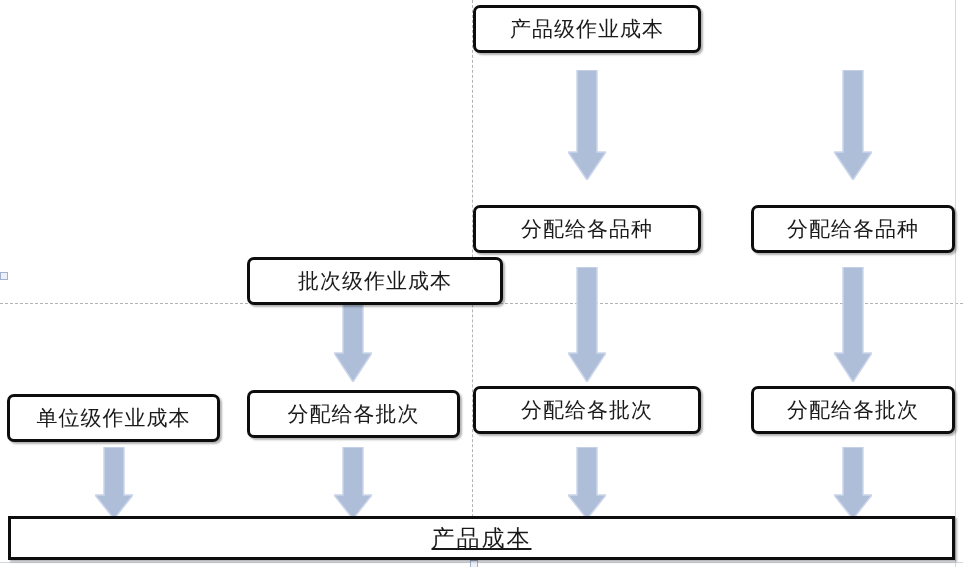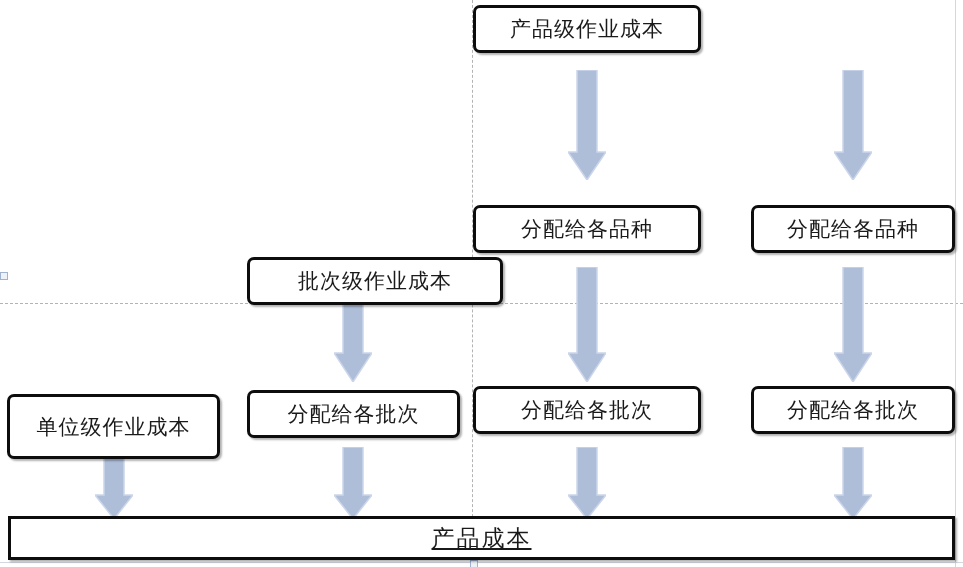"单位级作业成本" div.node { height: 65px -> 48px }
